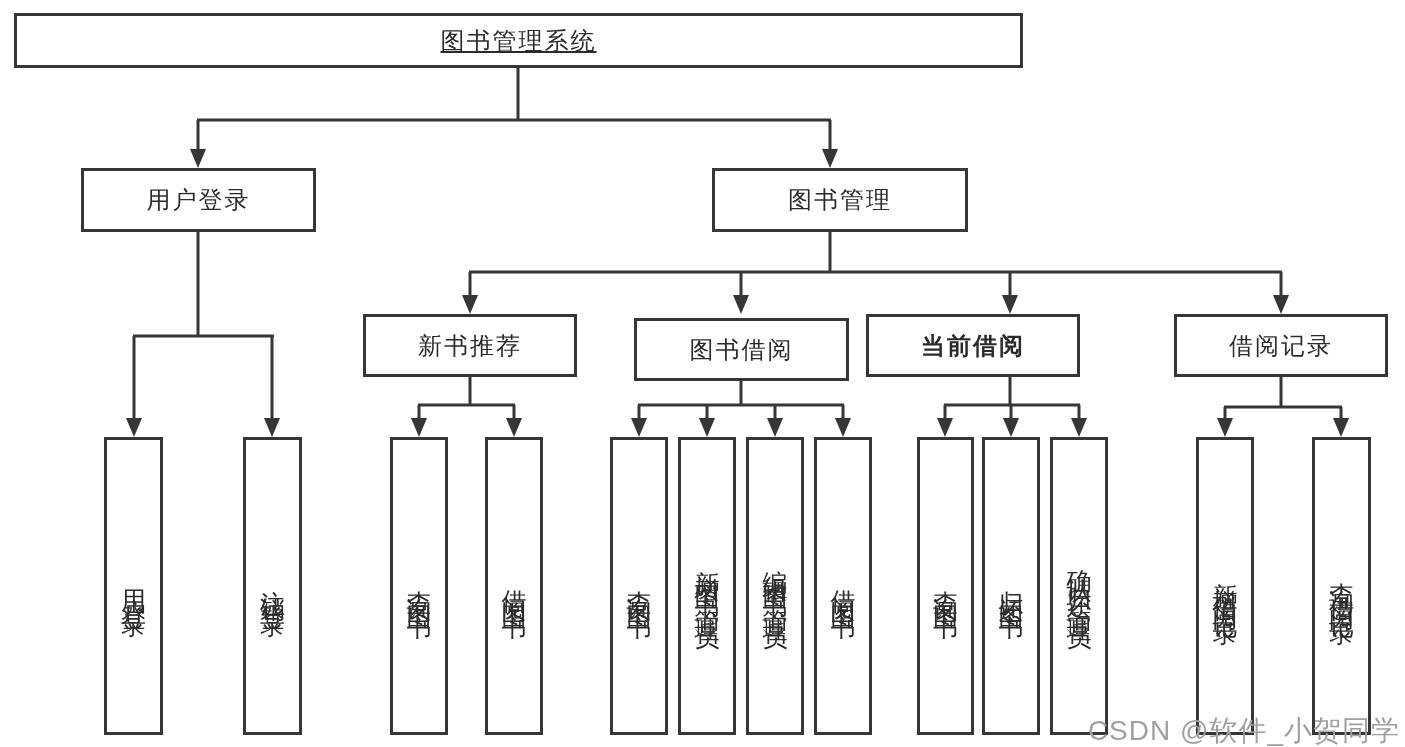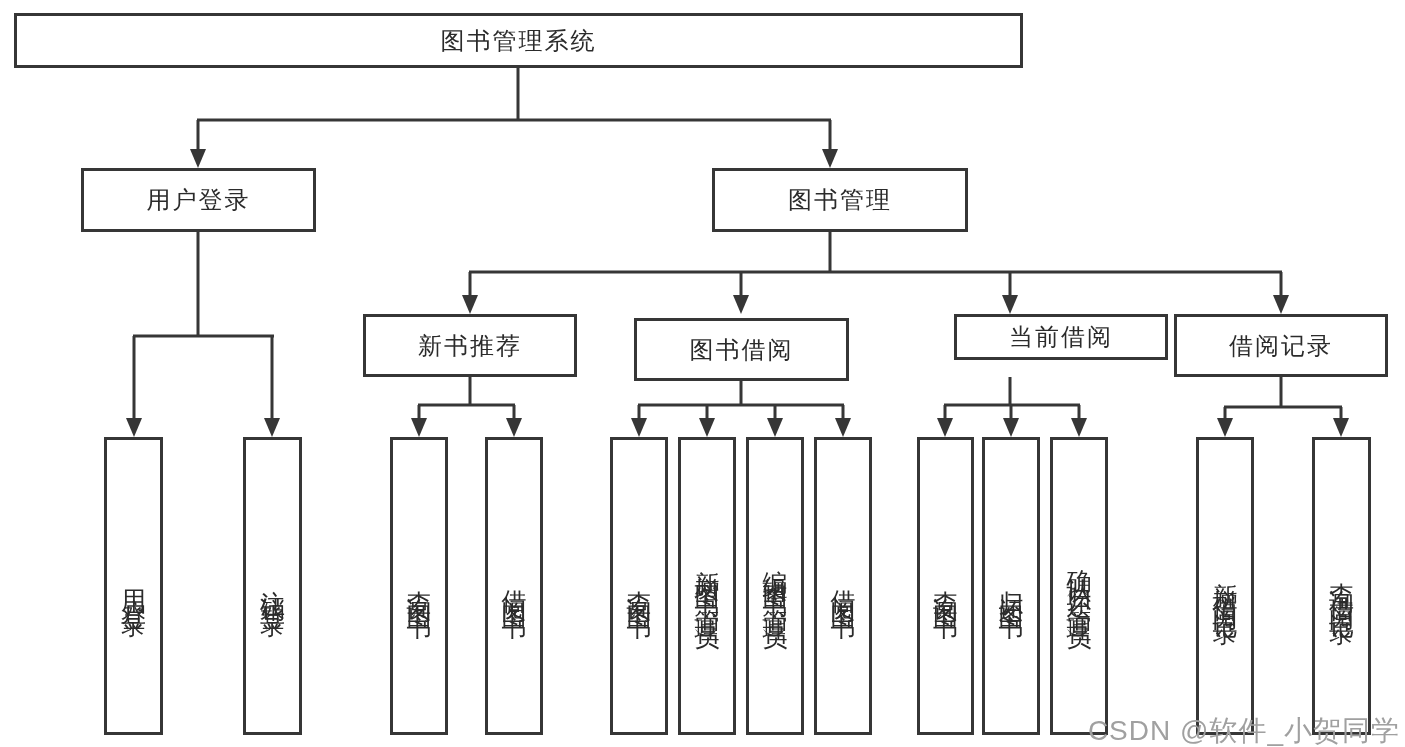"图书管理系统" div.node { text-decoration: none -> underline }
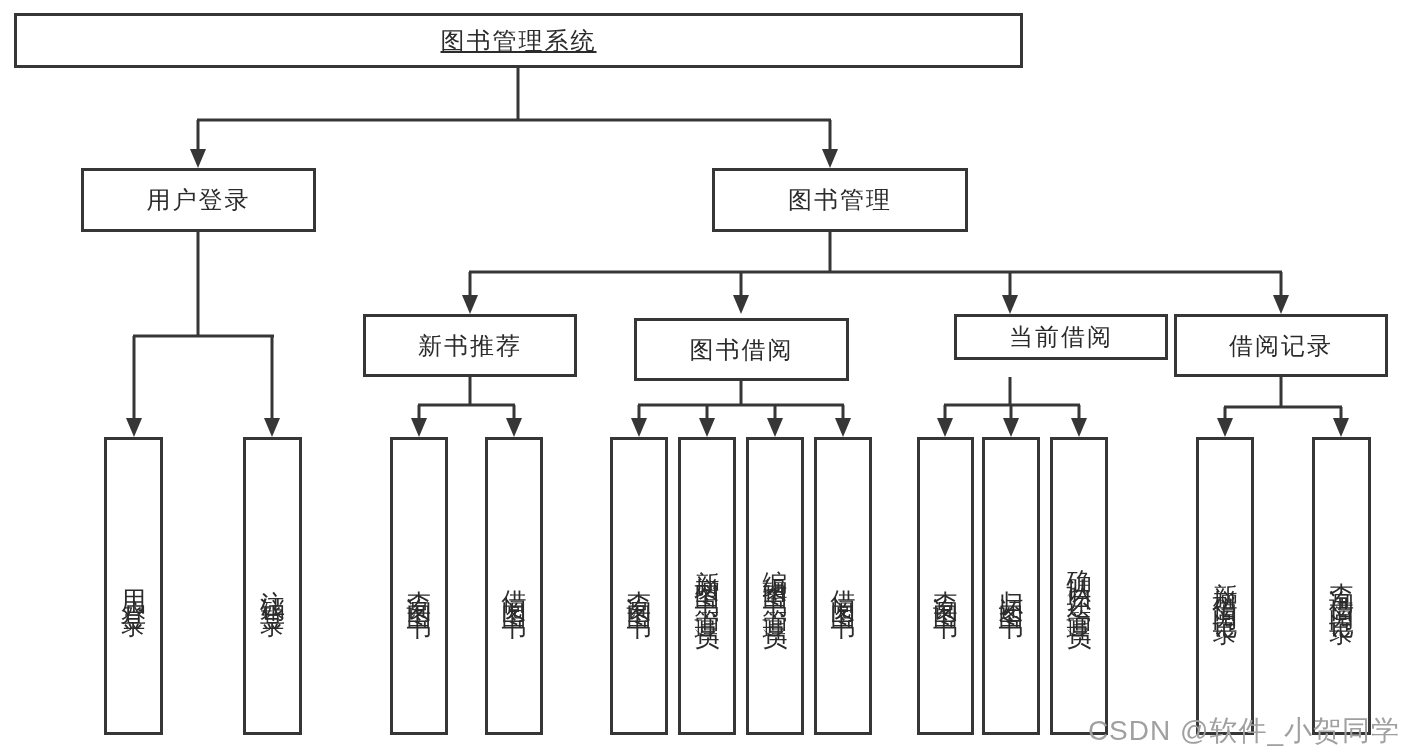"当前借阅" div.node { font-weight: none -> bold; height: 46px -> 63px; left: 954px -> 866px }
